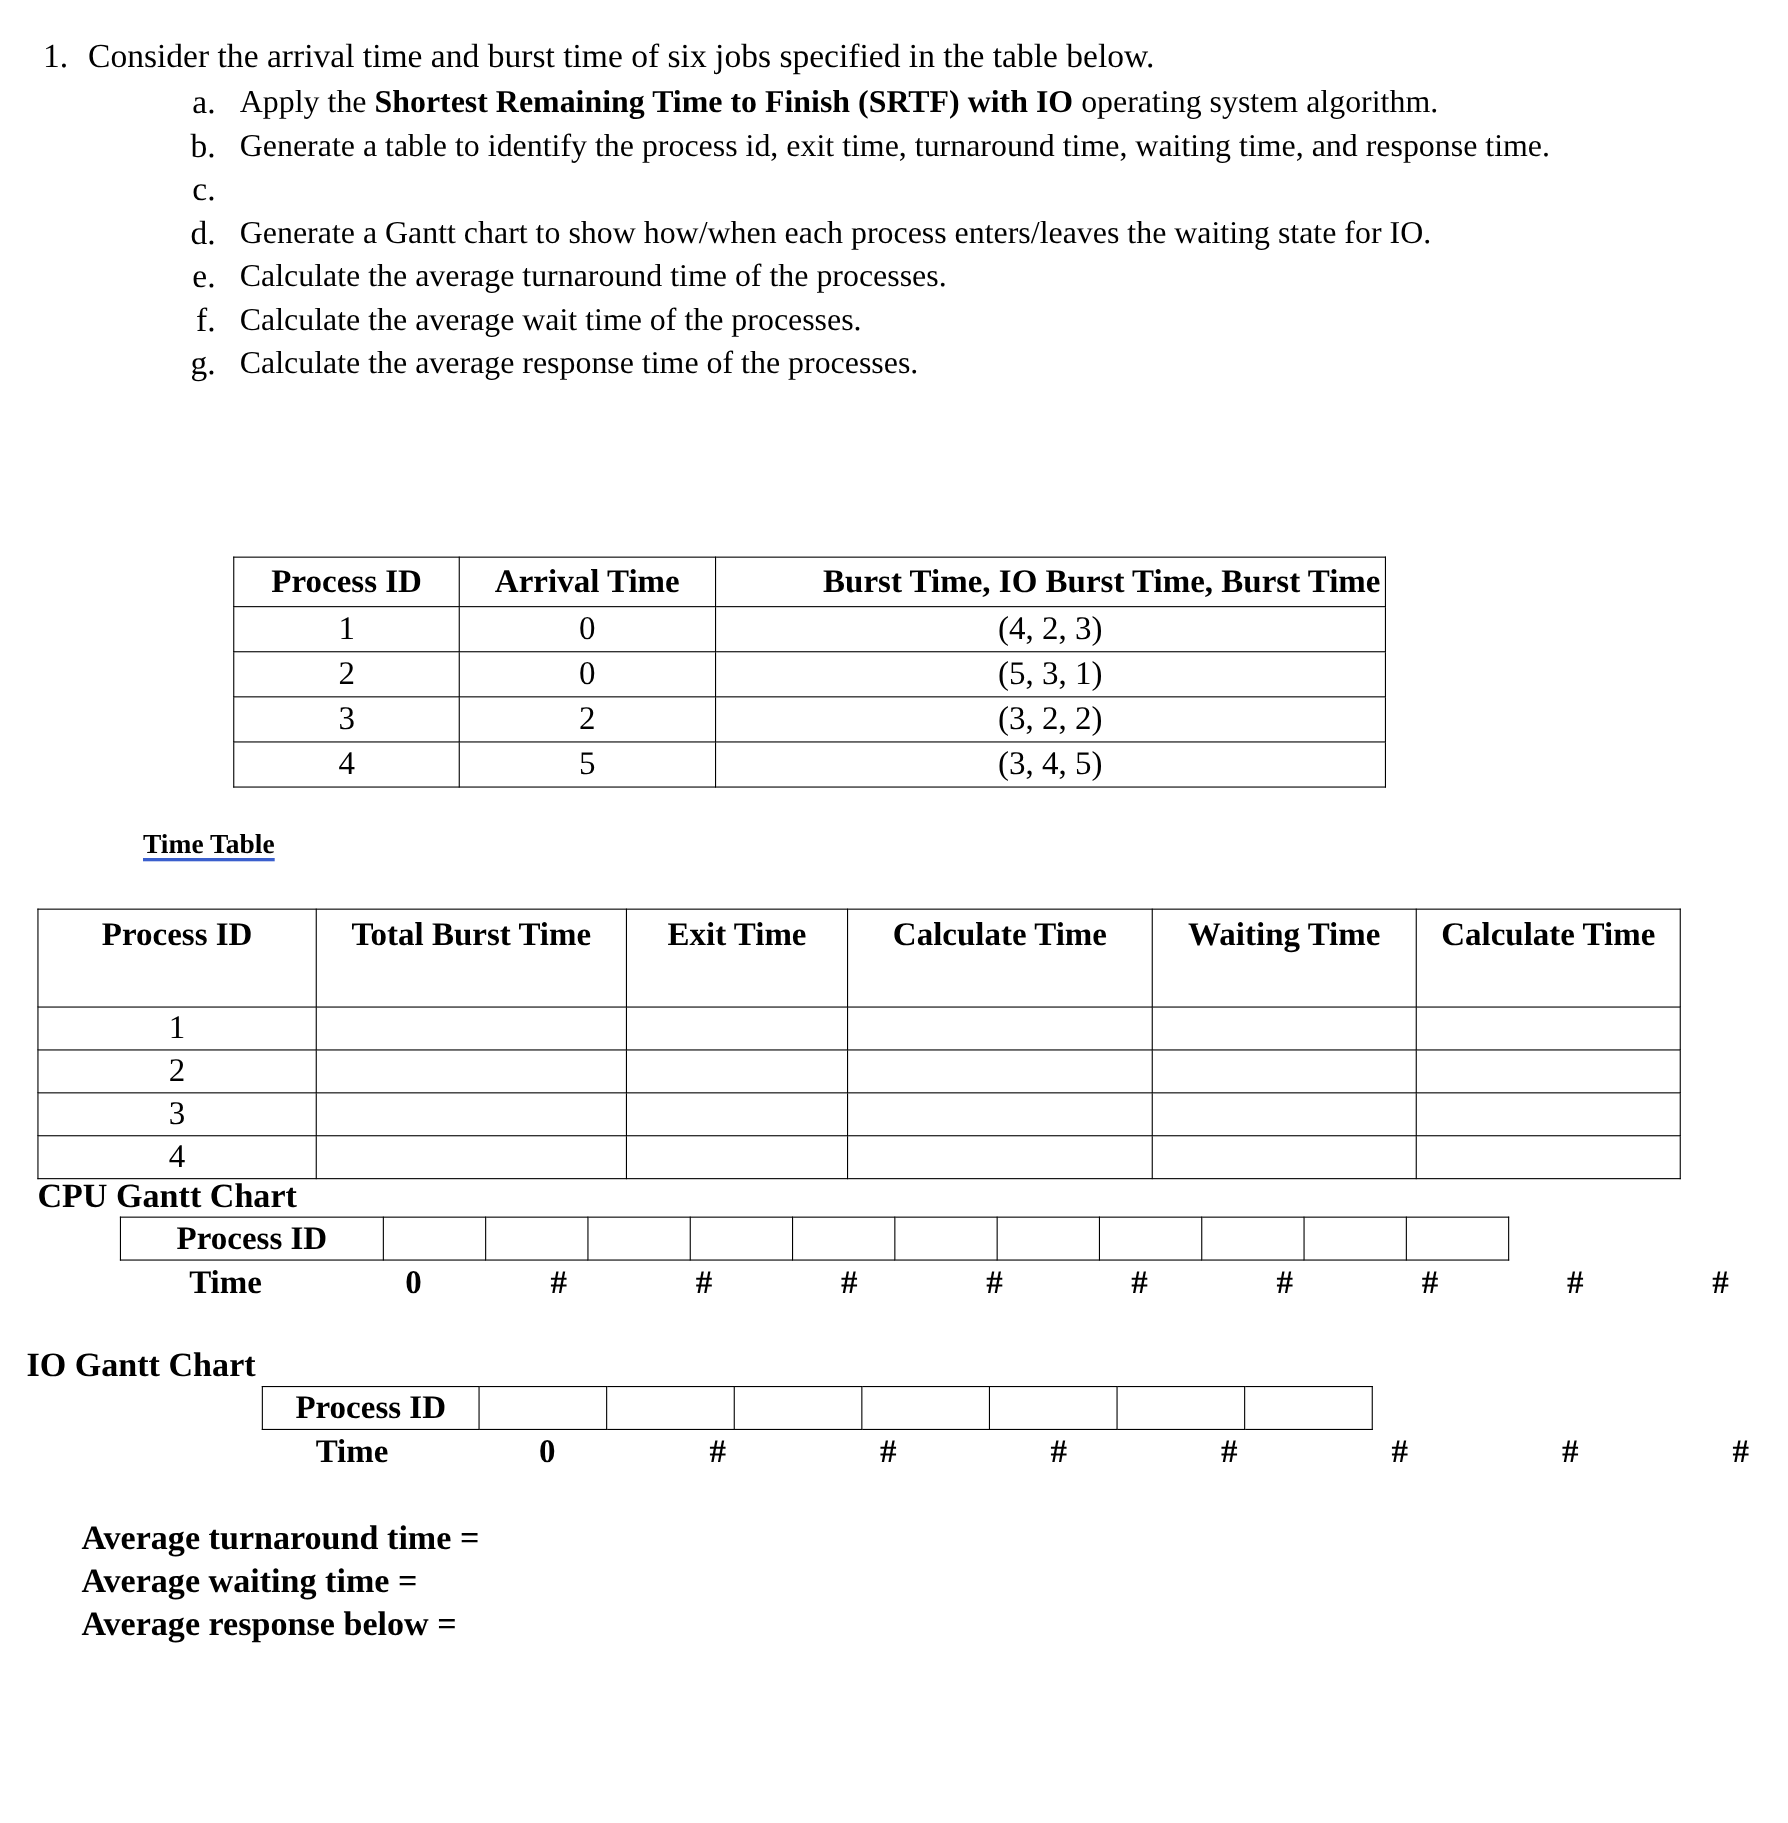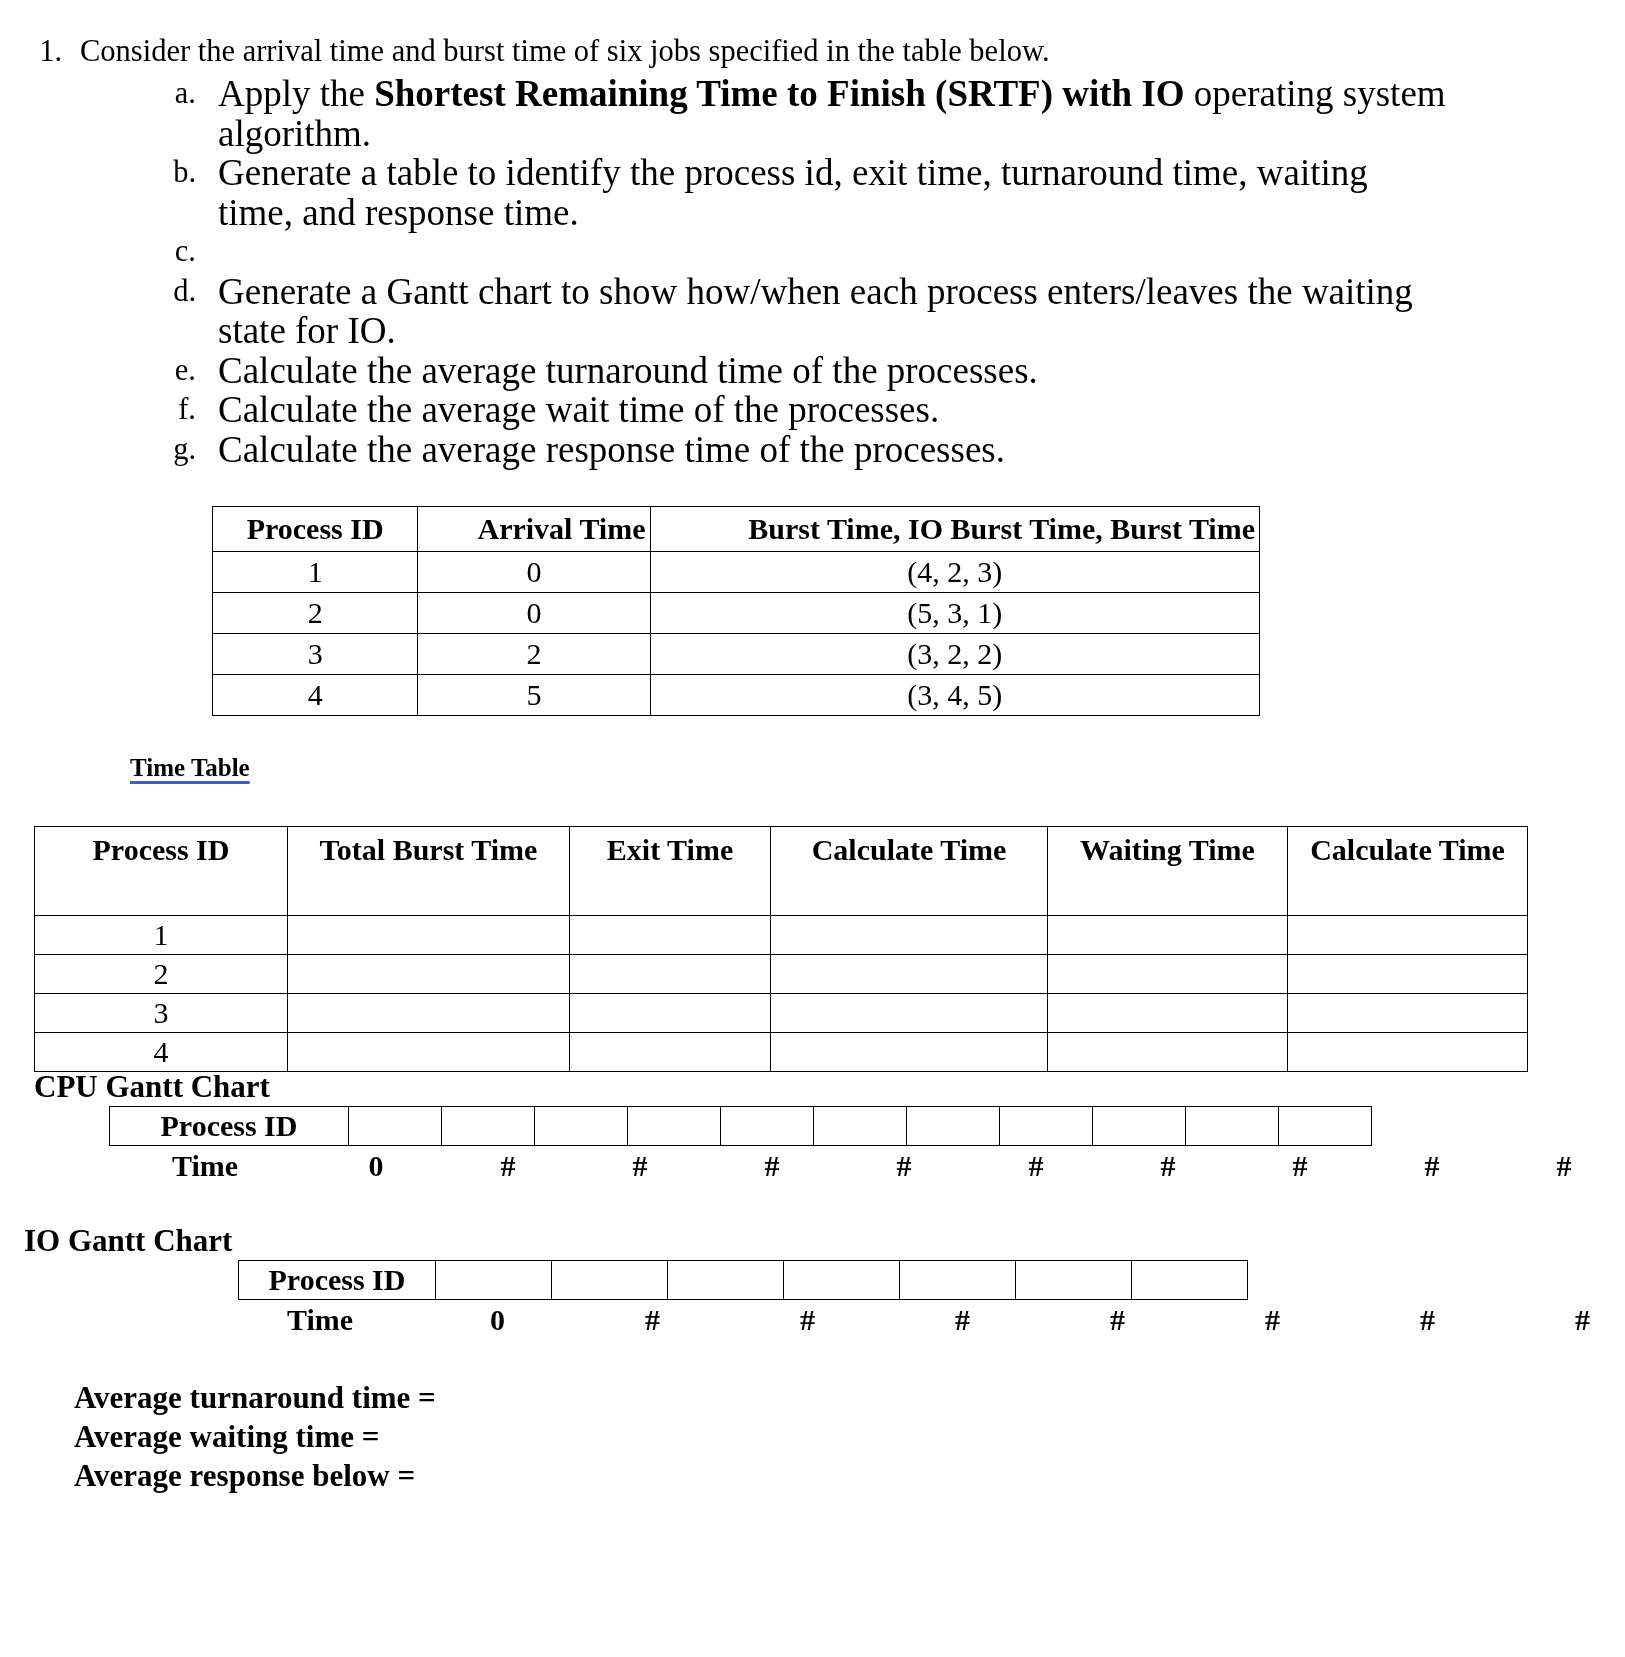"Apply the Shortest Remaining Time" .sub-text { font-size: 37px -> 29px }
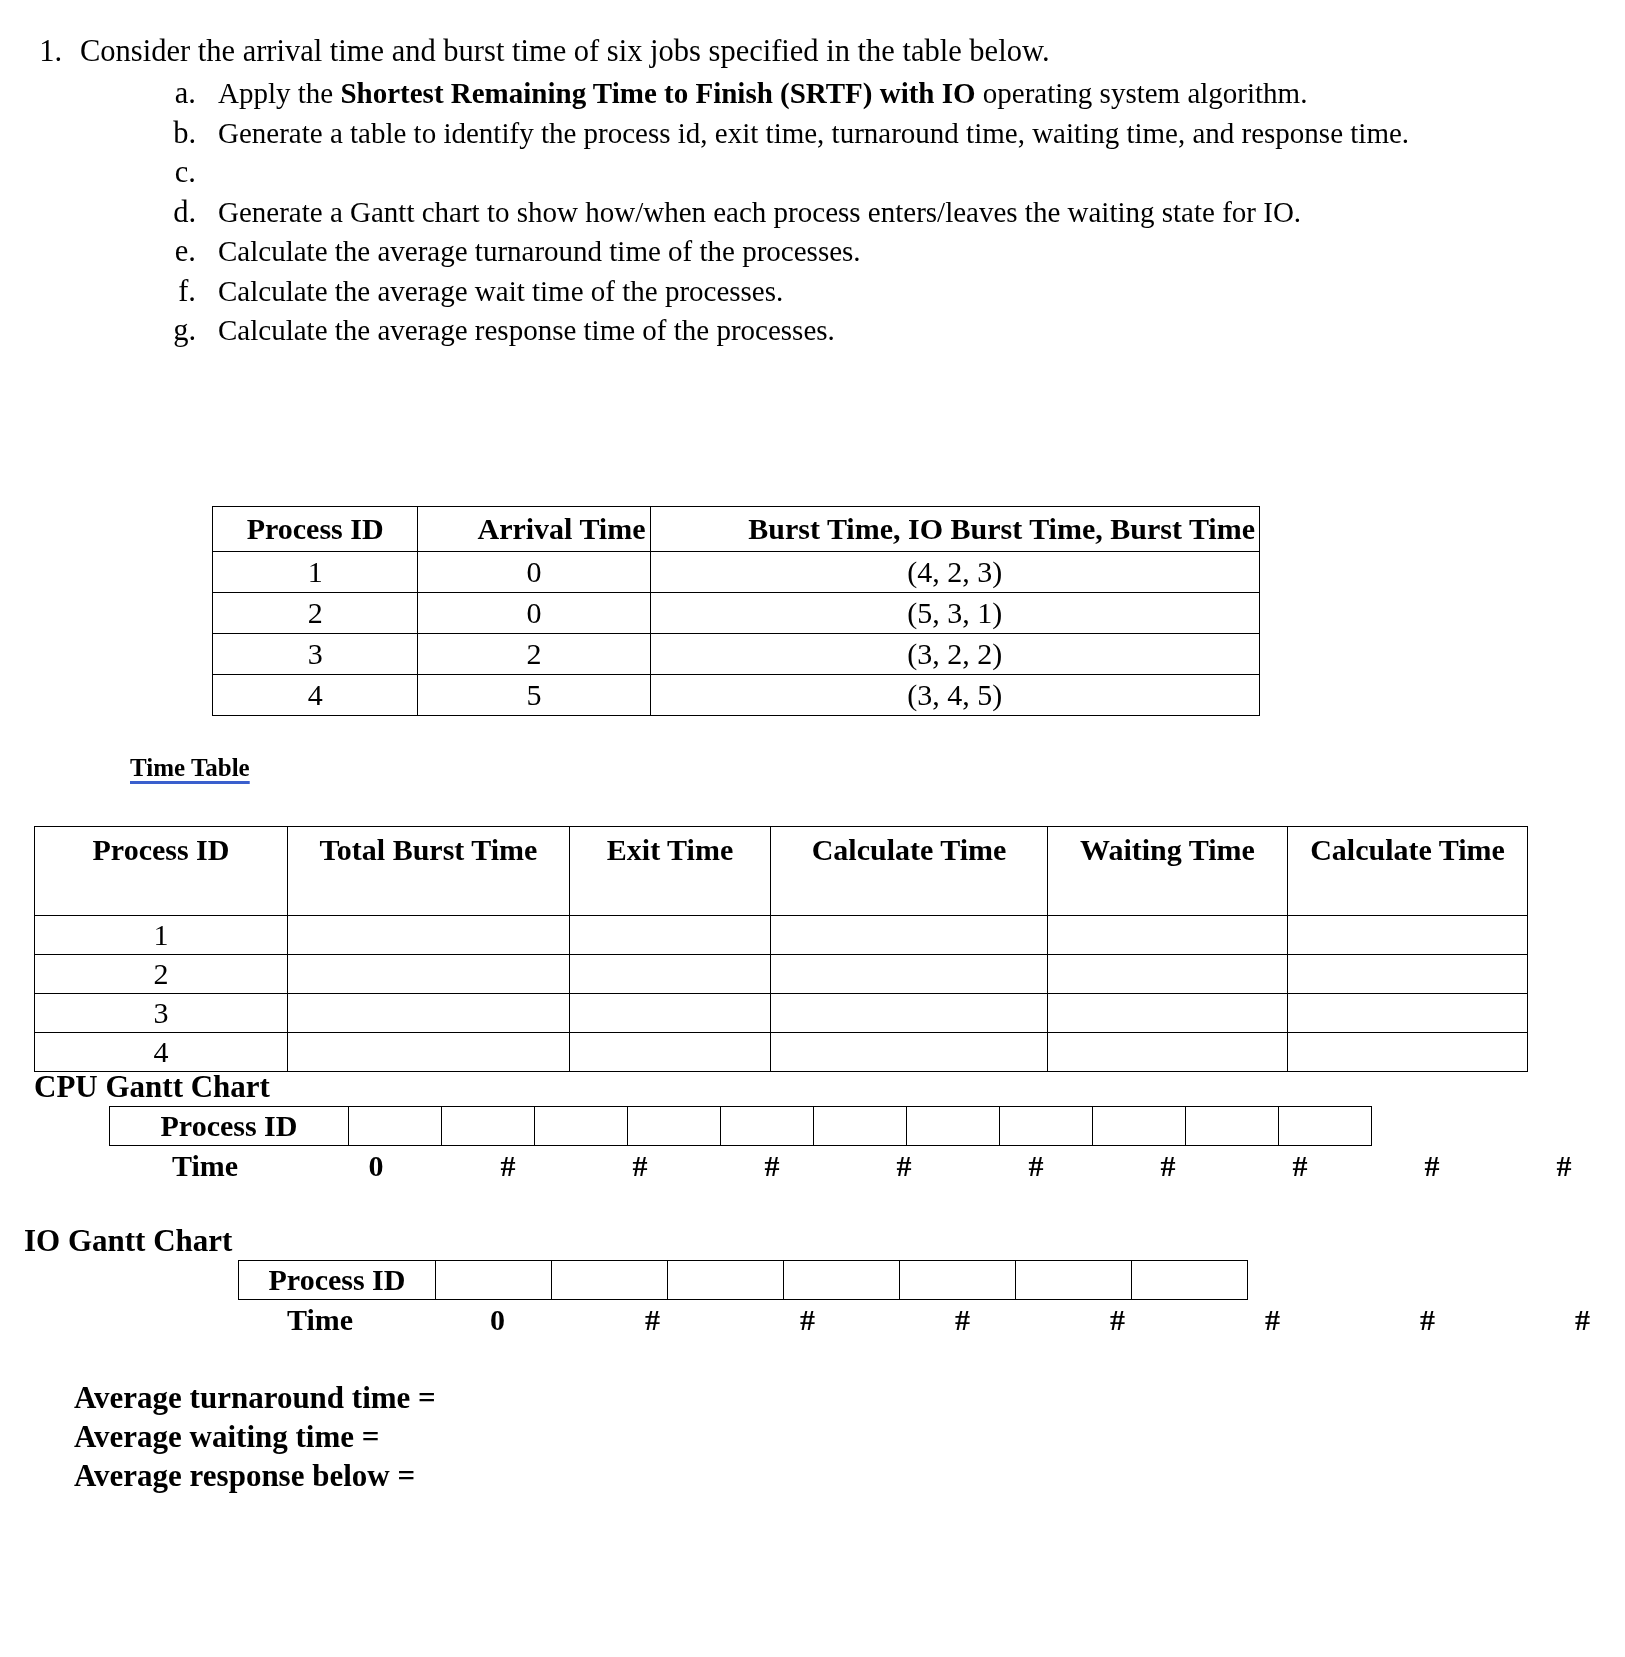"Arrival Time" .tbl-params .c-arr { text-align: right -> none }
